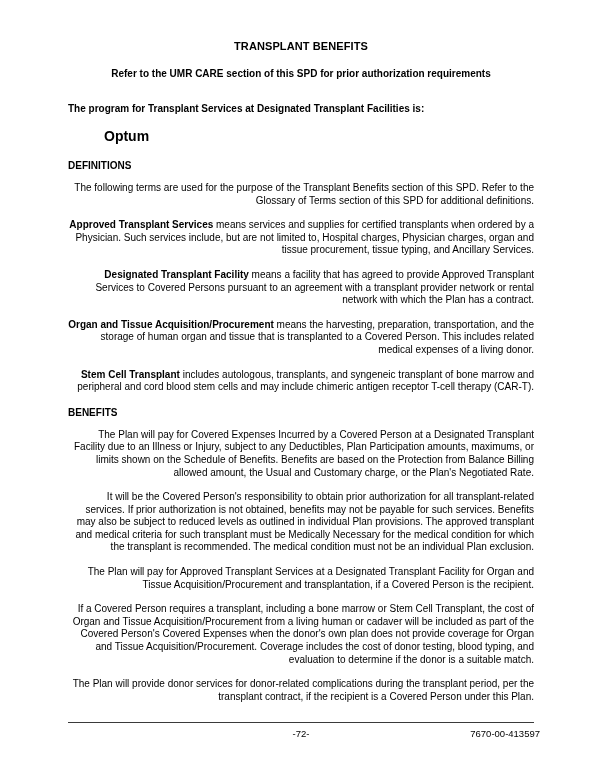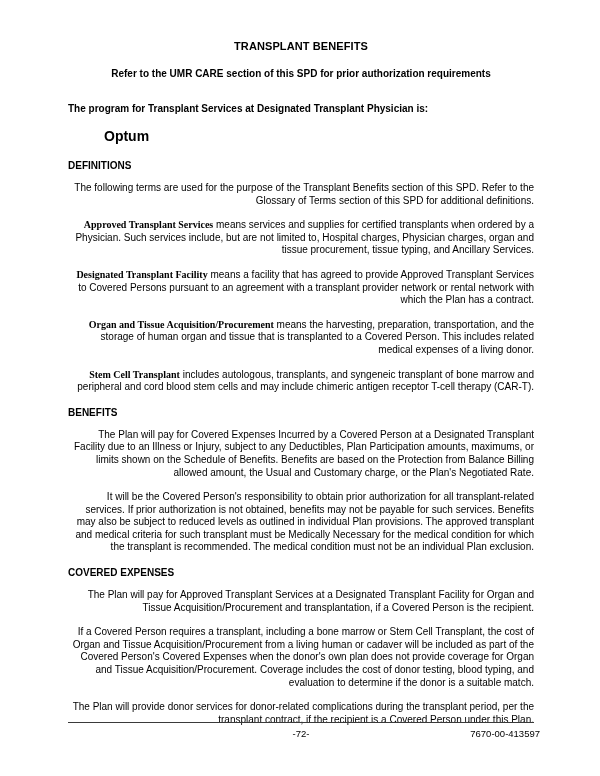"The program for Transplant Services" p.lead-line { text: Physician -> Facilities }
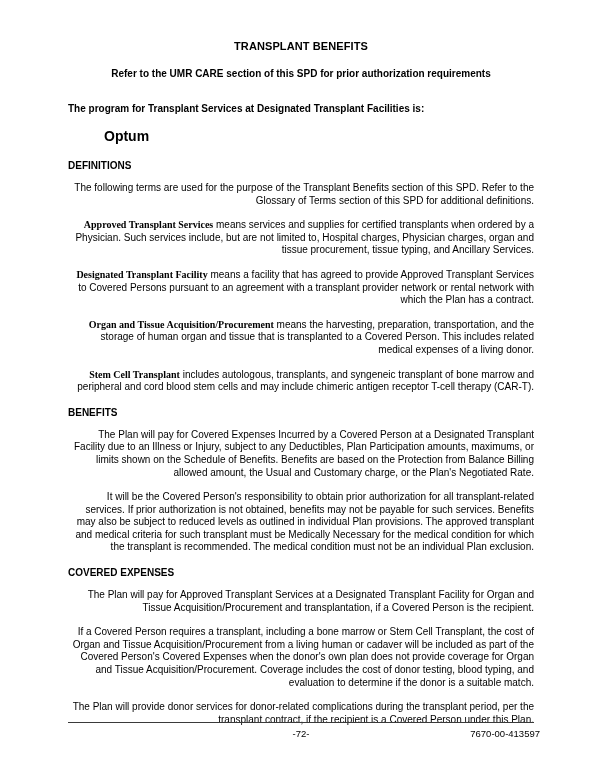"Approved Transplant Services" .para .term { font-family: Liberation Serif, serif -> none }
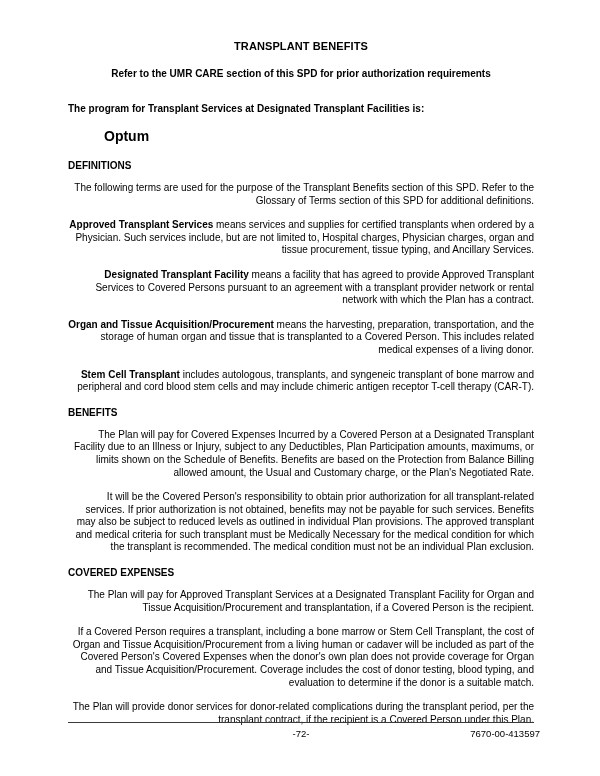"COVERED EXPENSES" h3.section-heading { html: <h3>COVERED EXPENSES</h3> -> none }
